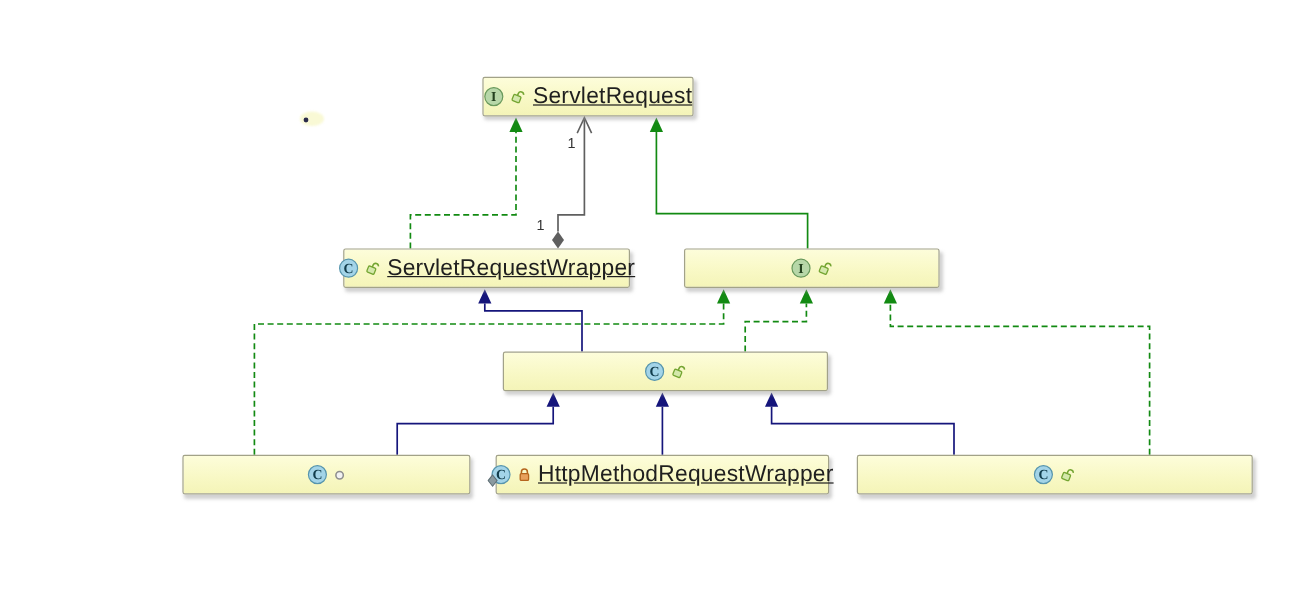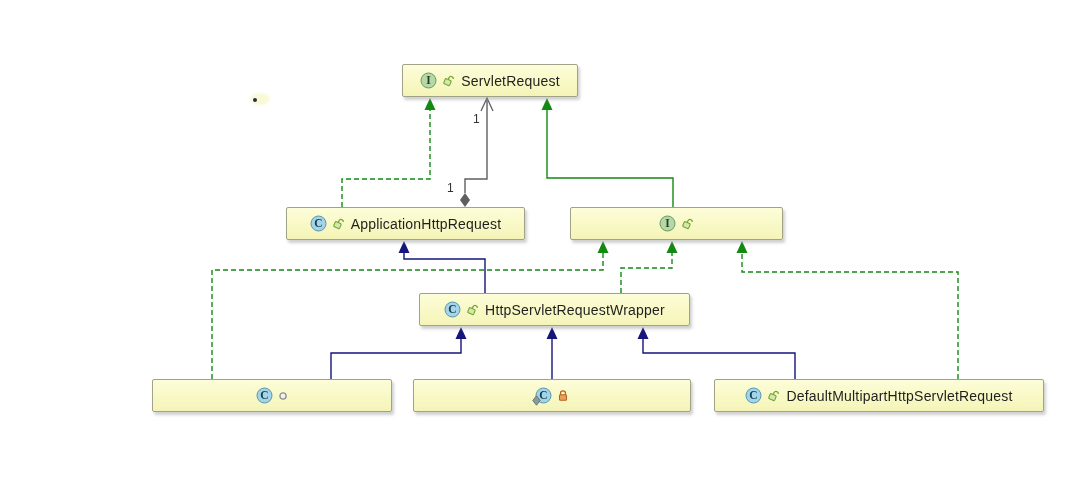"ServletRequest" .node .label { font-size: 14px -> 19px; text-decoration: none -> underline }
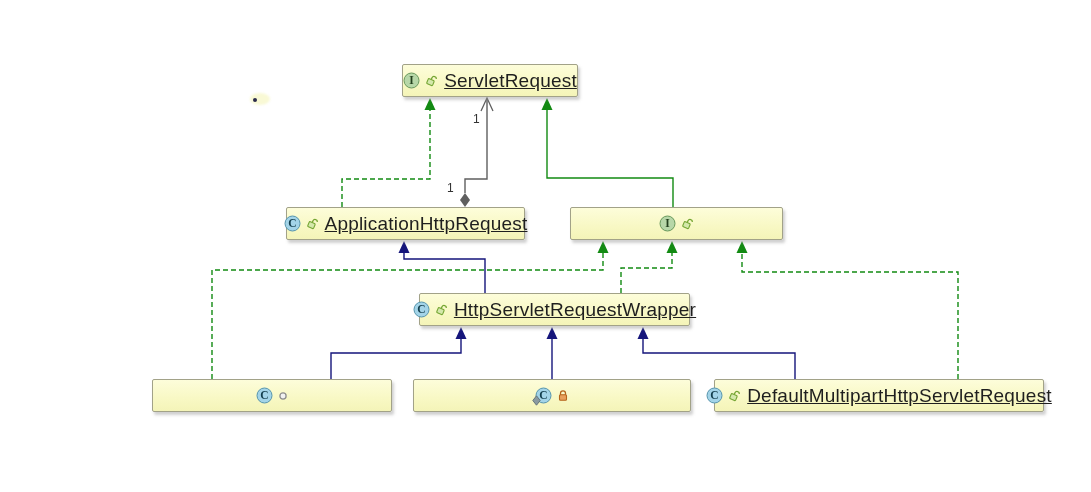"ApplicationHttpRequest" span.label { text: ApplicationHttpRequest -> ServletRequestWrapper }
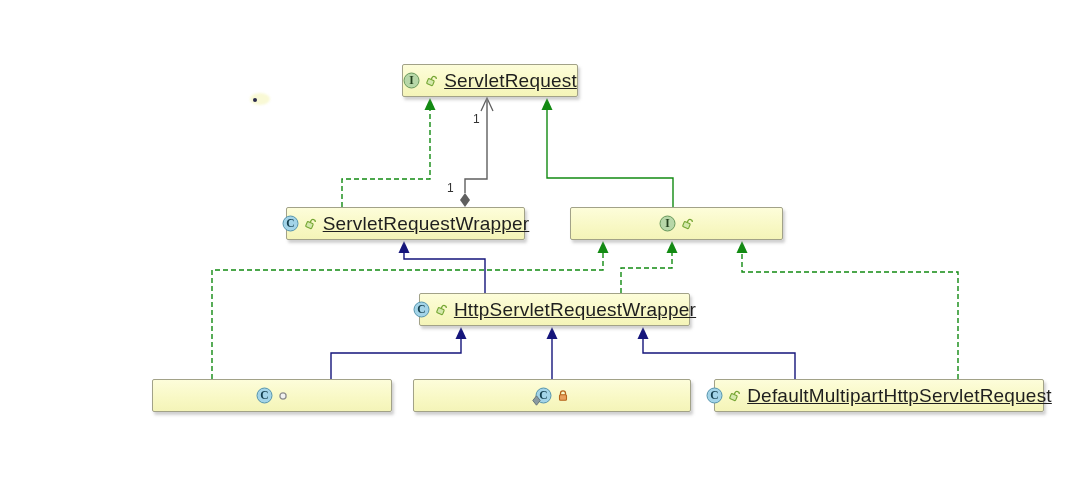"HttpServletRequestWrapper" span.label { html: <span>HttpServletRequestWrapper</span> -> none }
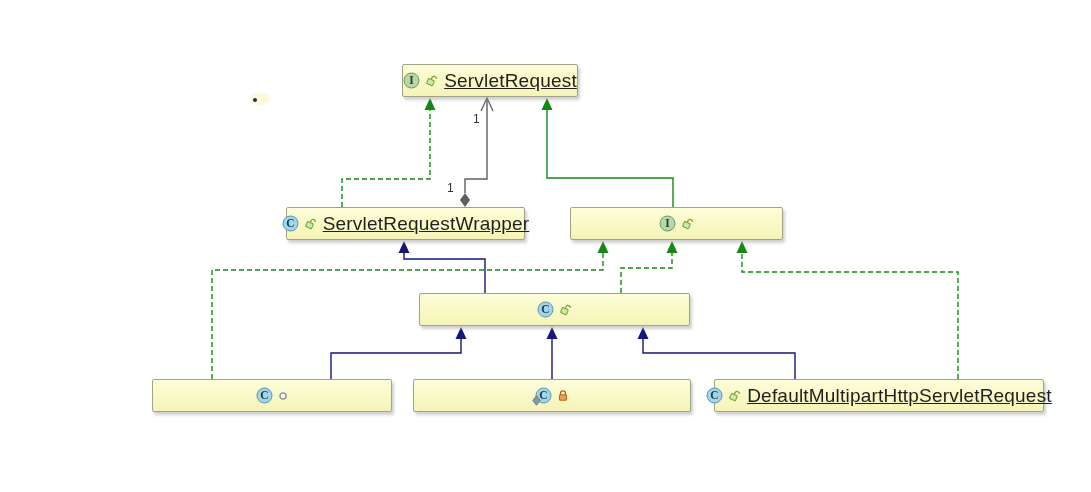"HttpMethodRequestWrapper" span.label { html: none -> <span>HttpMethodRequestWrapper</span> }
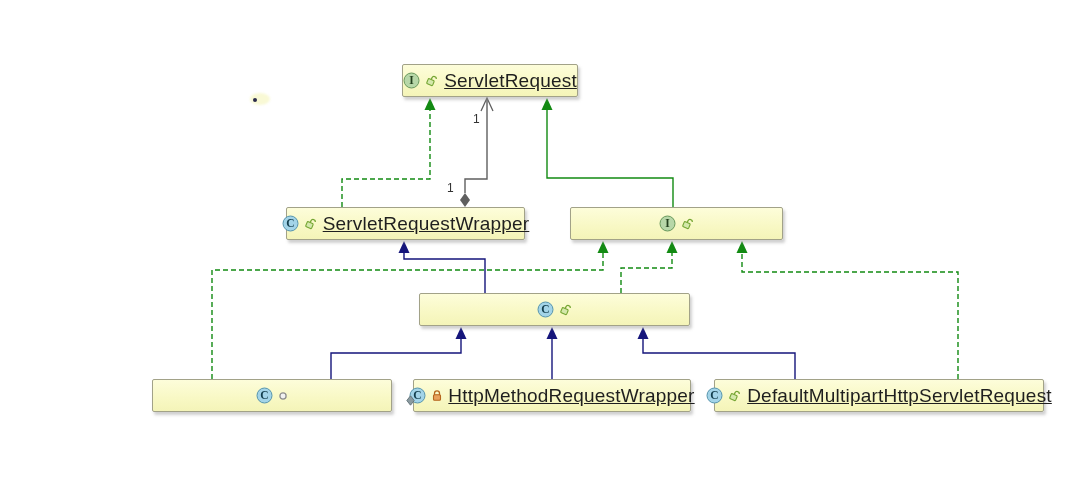"DefaultMultipartHttpServletRequest" span.label { html: <span>DefaultMultipartHttpServletRequest</span> -> none }
